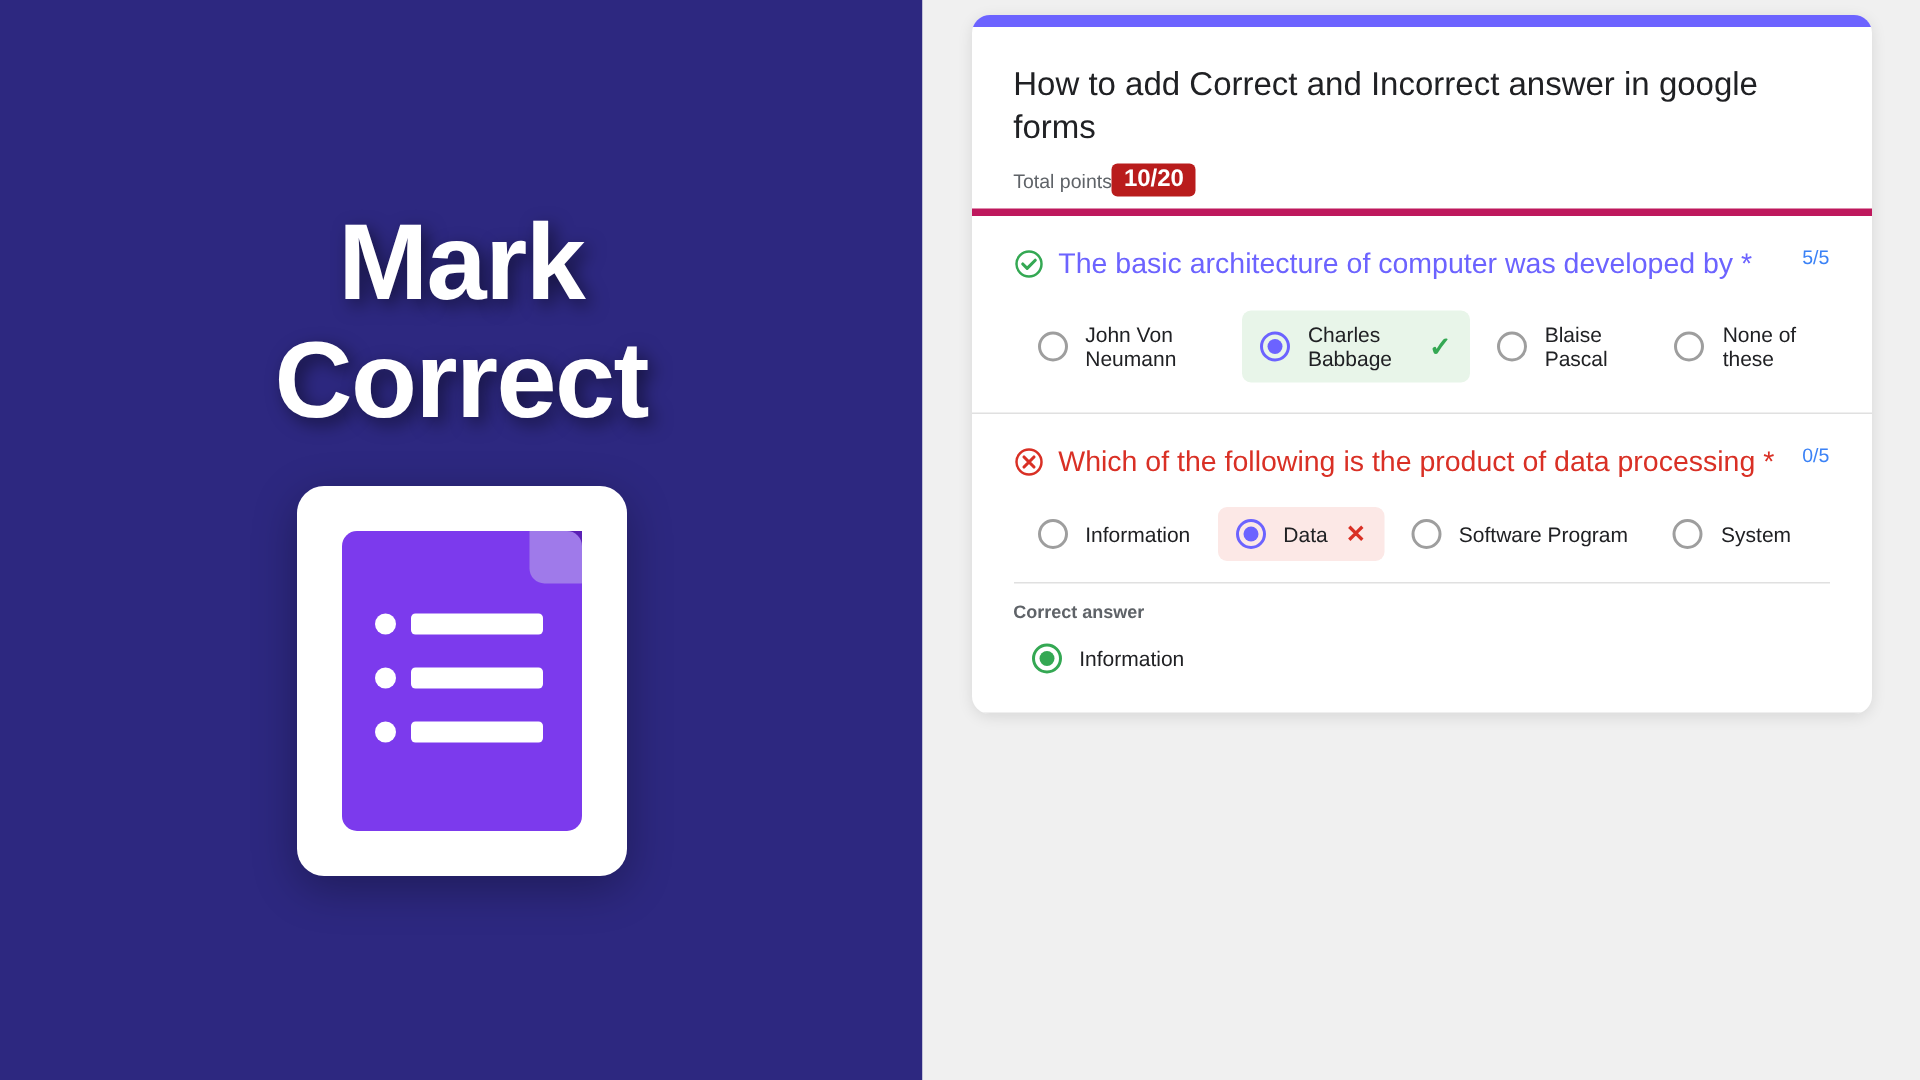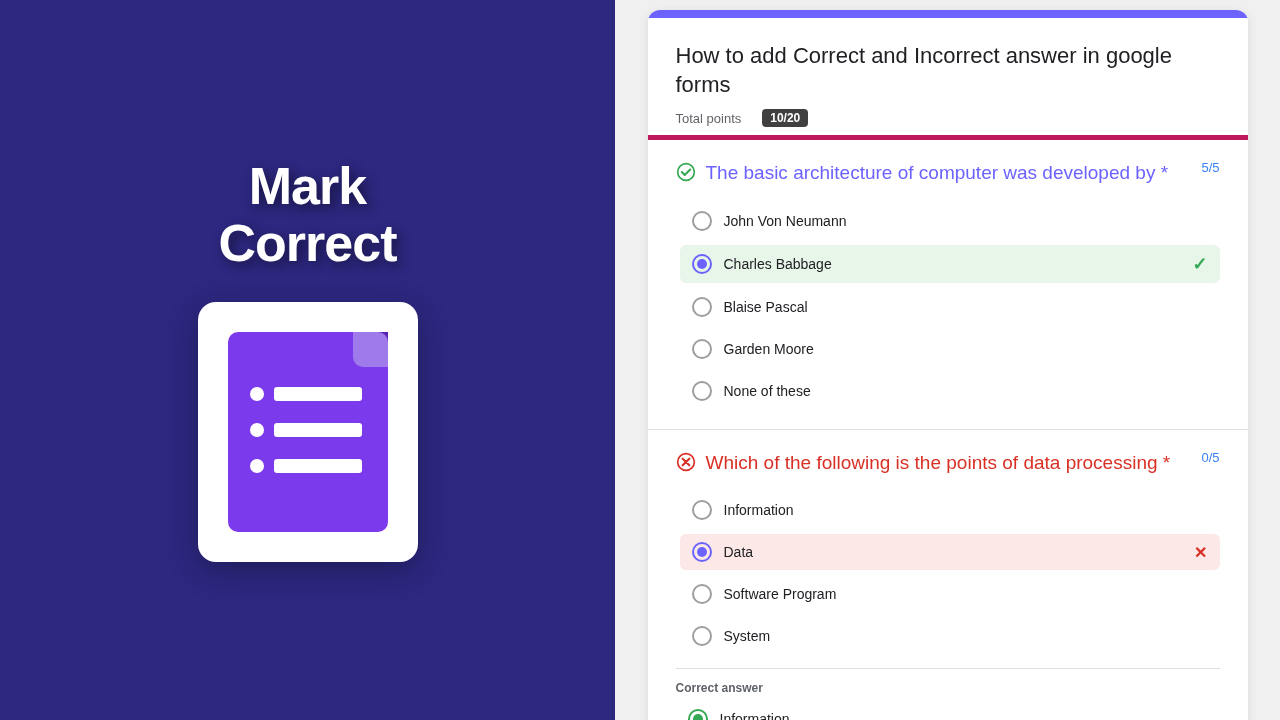"Total points" .form-points-row { gap: 21px -> 0 }
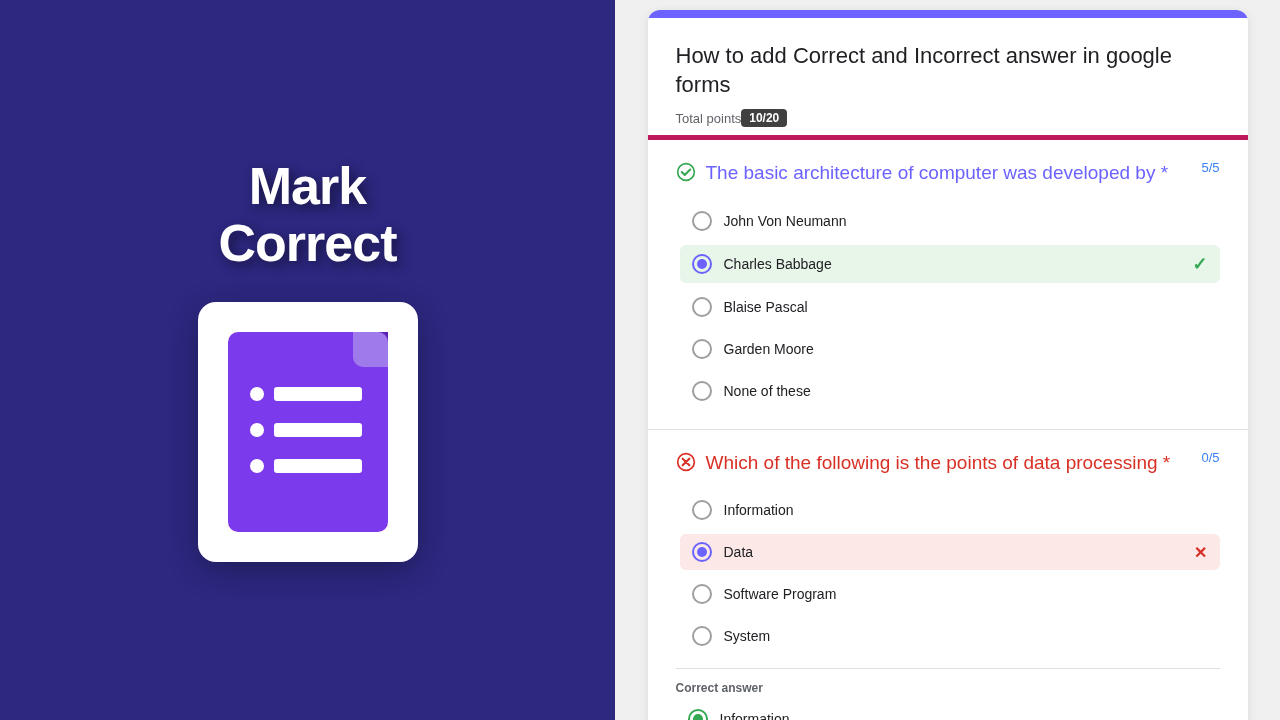"10/20" .points-badge { background: #404040 -> #b91c1c; font-size: 12px -> 16px }
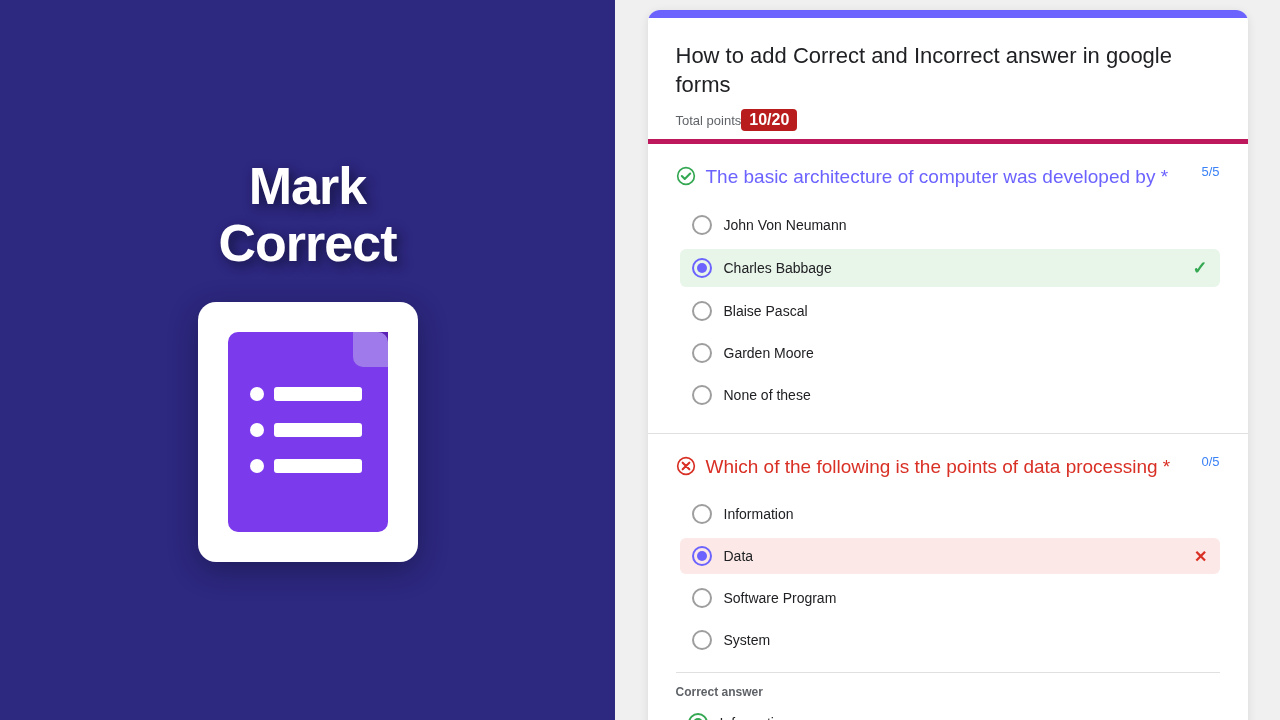"Mark" .left-title { font-size: 52px -> 72px }
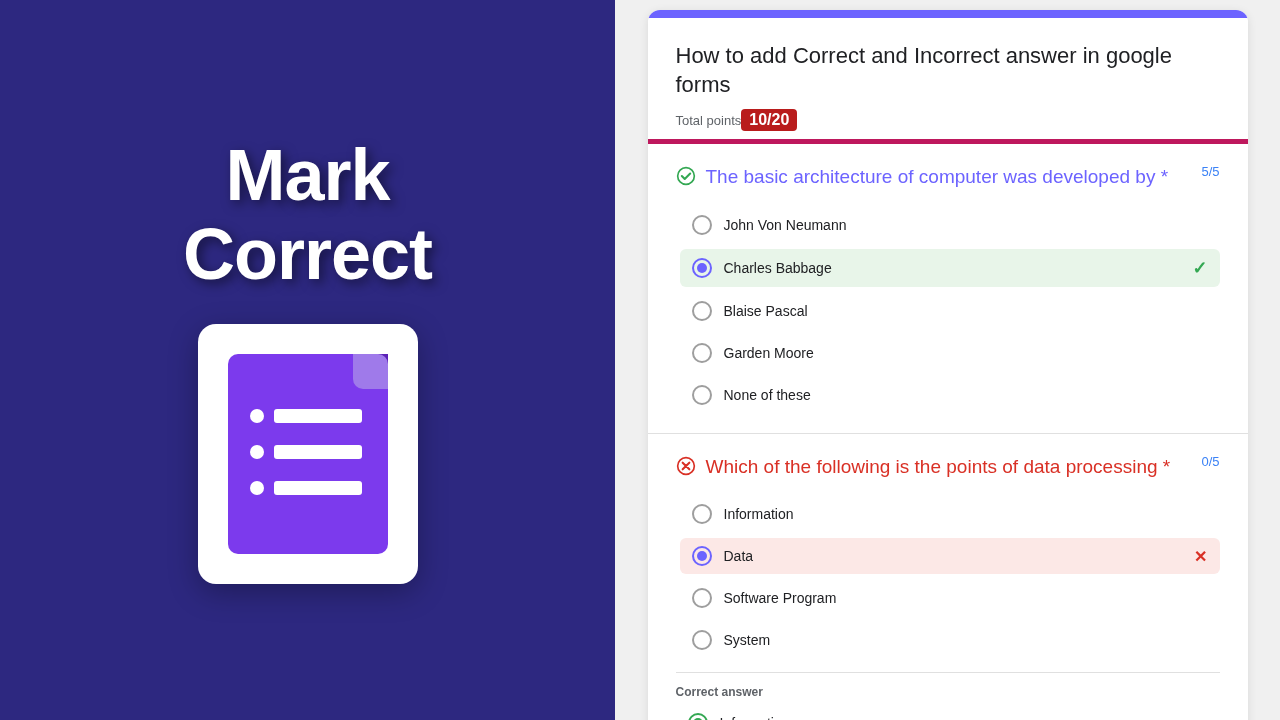"John Von Neumann" .options-list { flex-direction: column -> row }
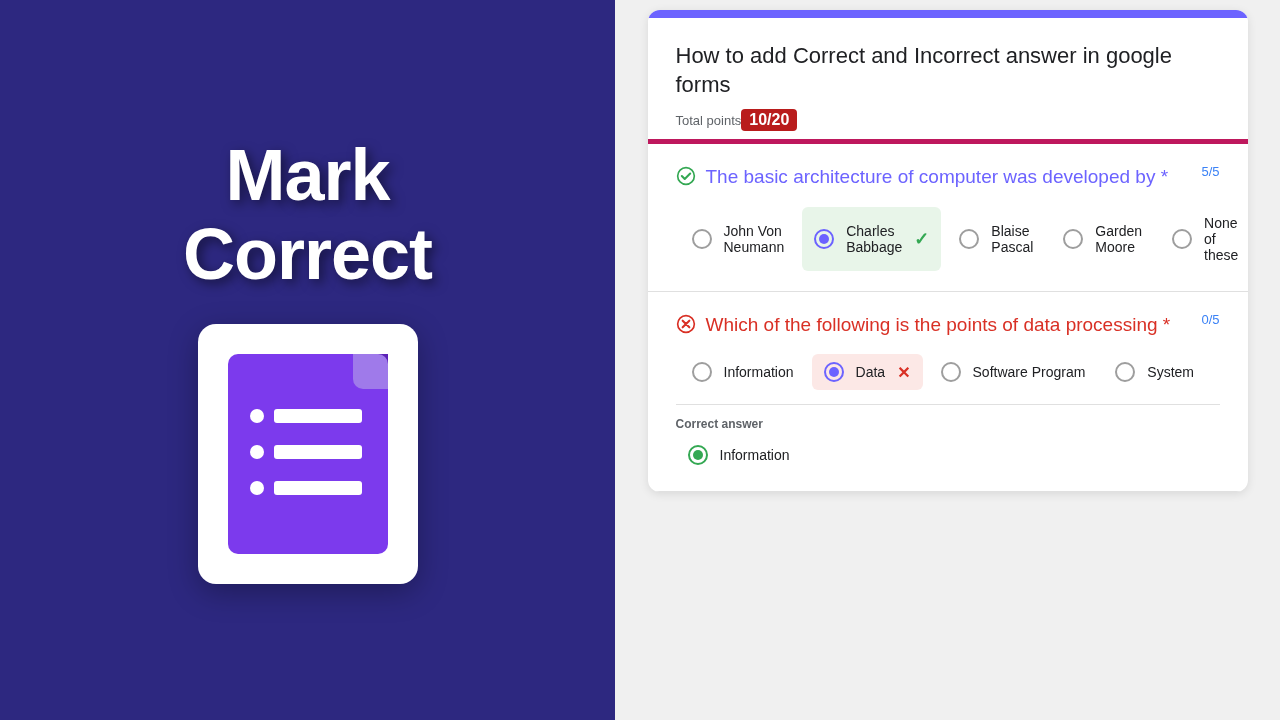"Garden Moore" div.option-item { html: <div> <div></div> <span>Garden Moore</span> </div> -> none }
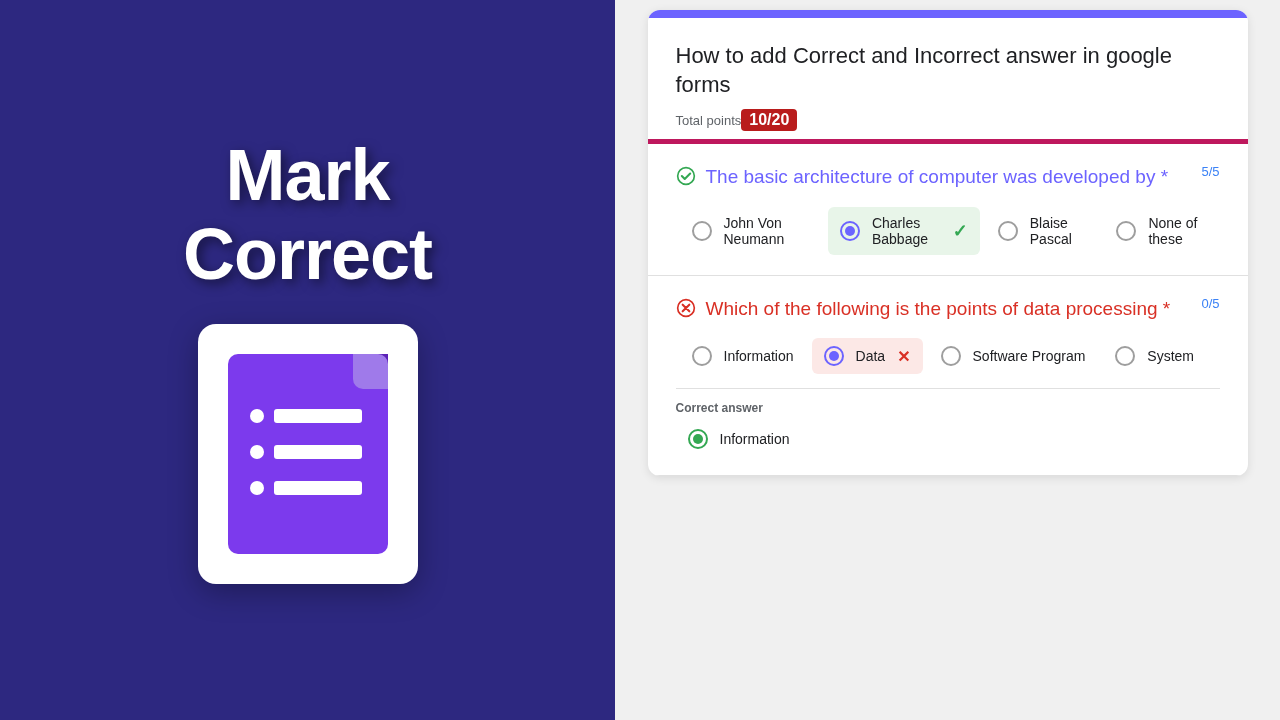"Which of the following is" span.question-text { text: points -> product }
